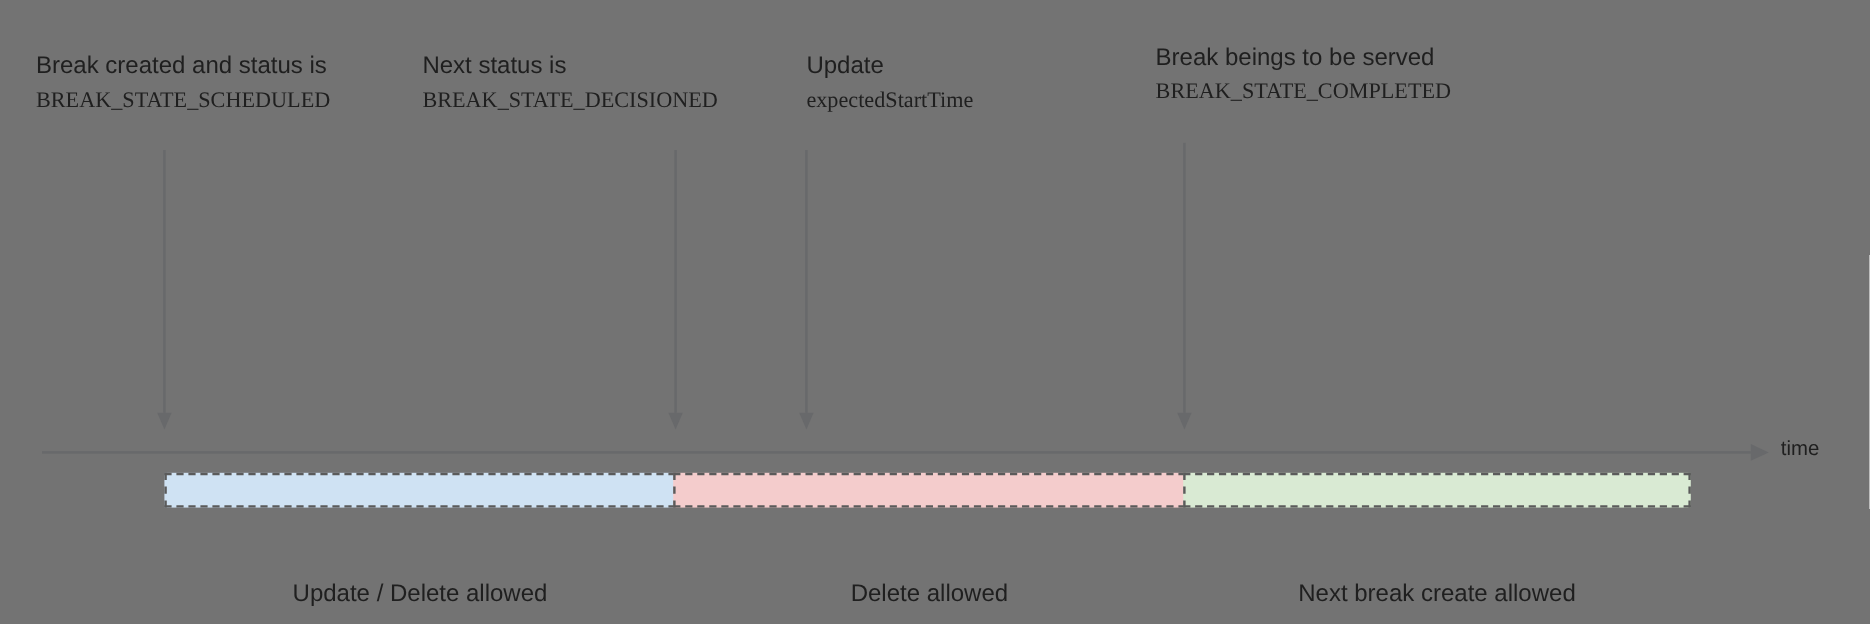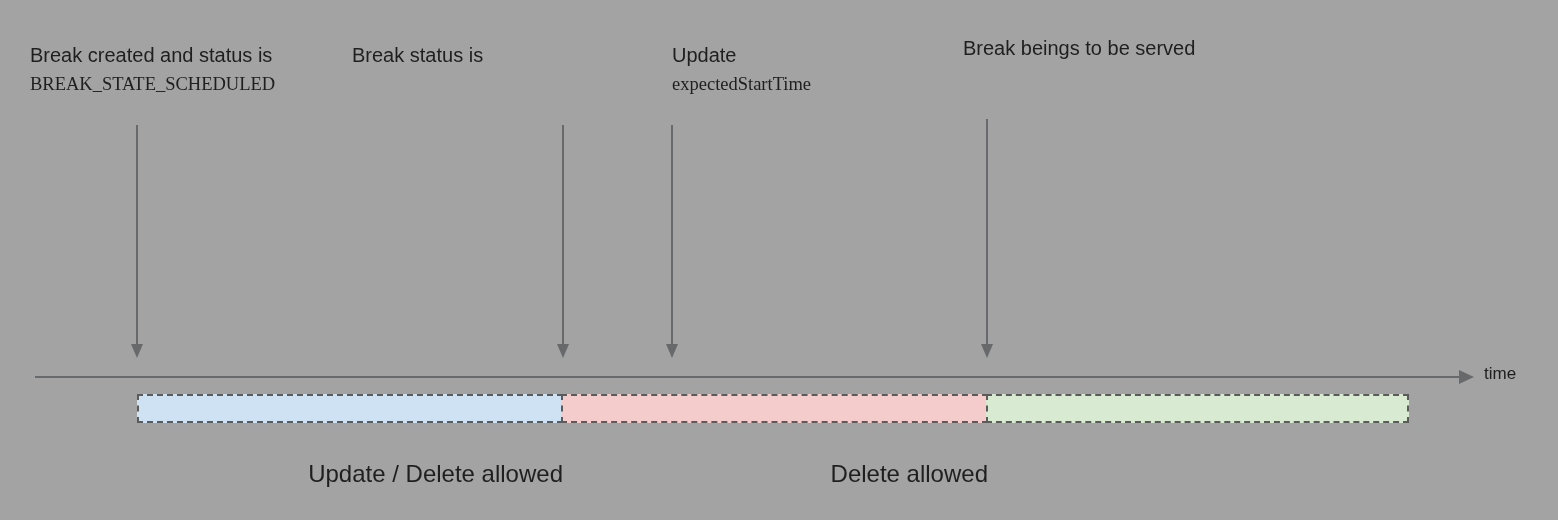"Break created and status is" #canvas { background: #a3a3a3 -> #737373 }
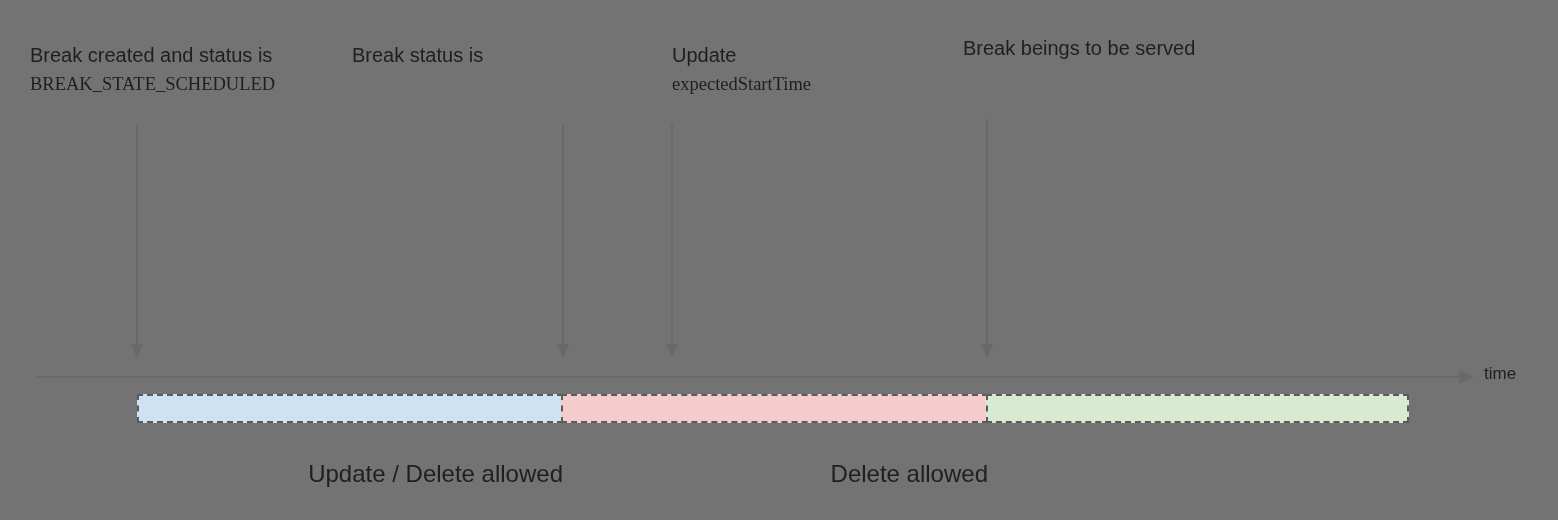"Break status is" div.sans { text: Break -> Next }
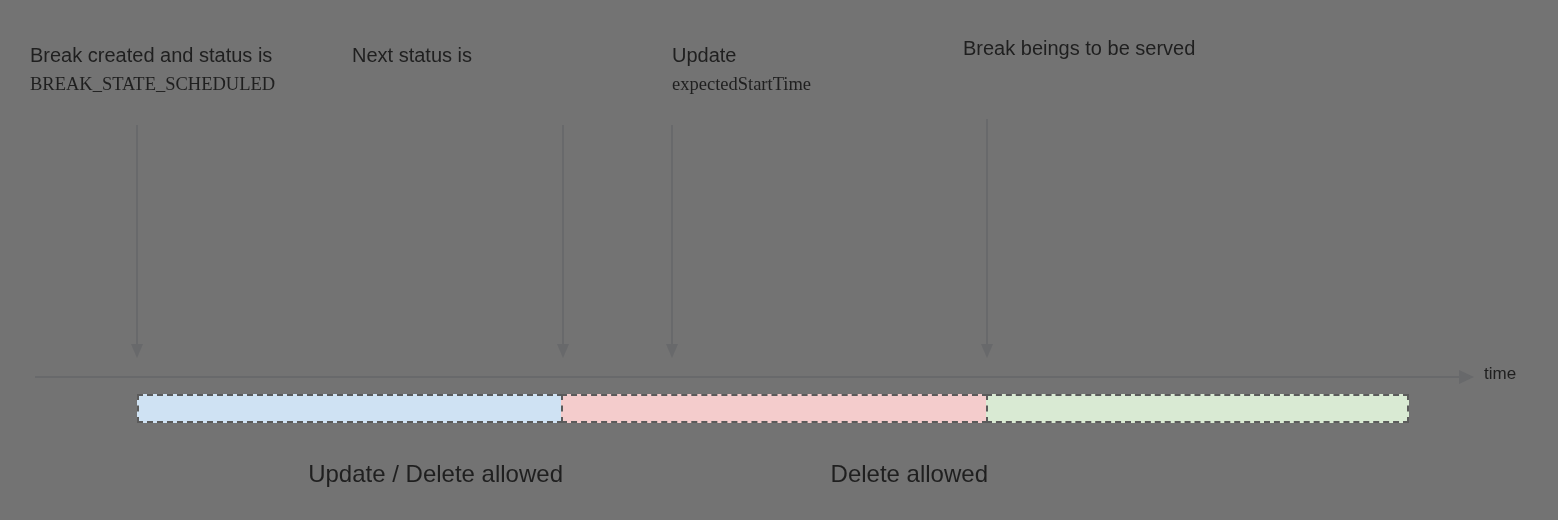"BREAK_STATE_DECISIONED" div.mono { html: none -> <div>BREAK_STATE_DECISIONED</div> }
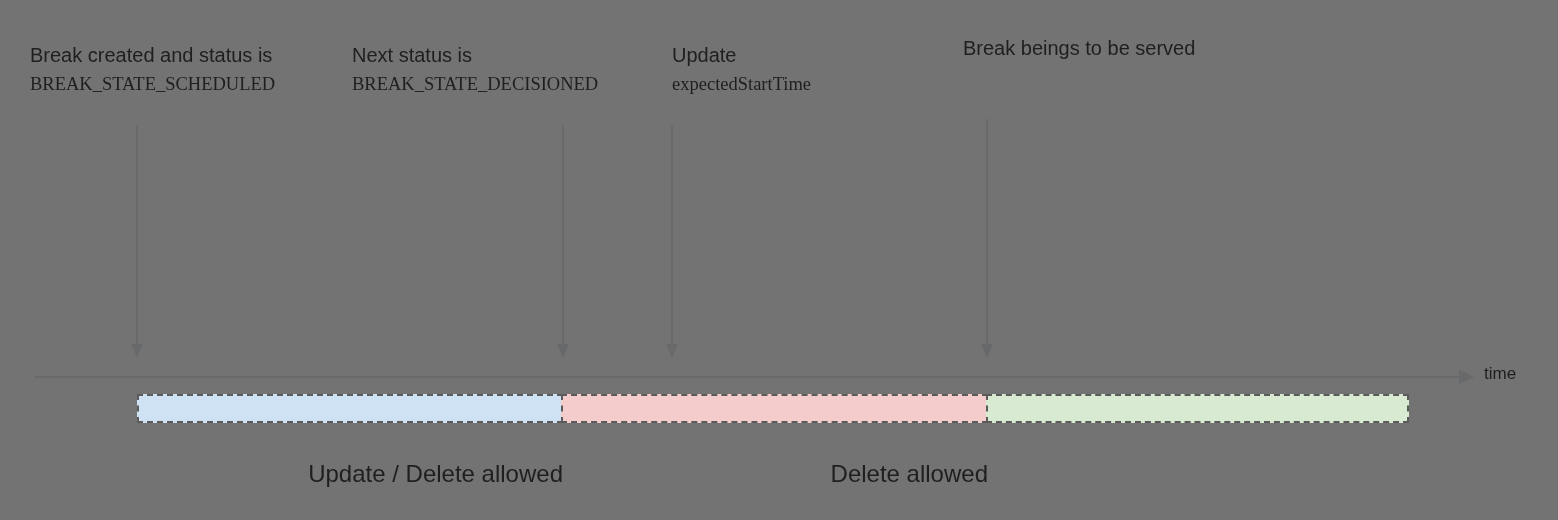"BREAK_STATE_COMPLETED" div.mono { html: none -> <div>BREAK_STATE_COMPLETED</div> }
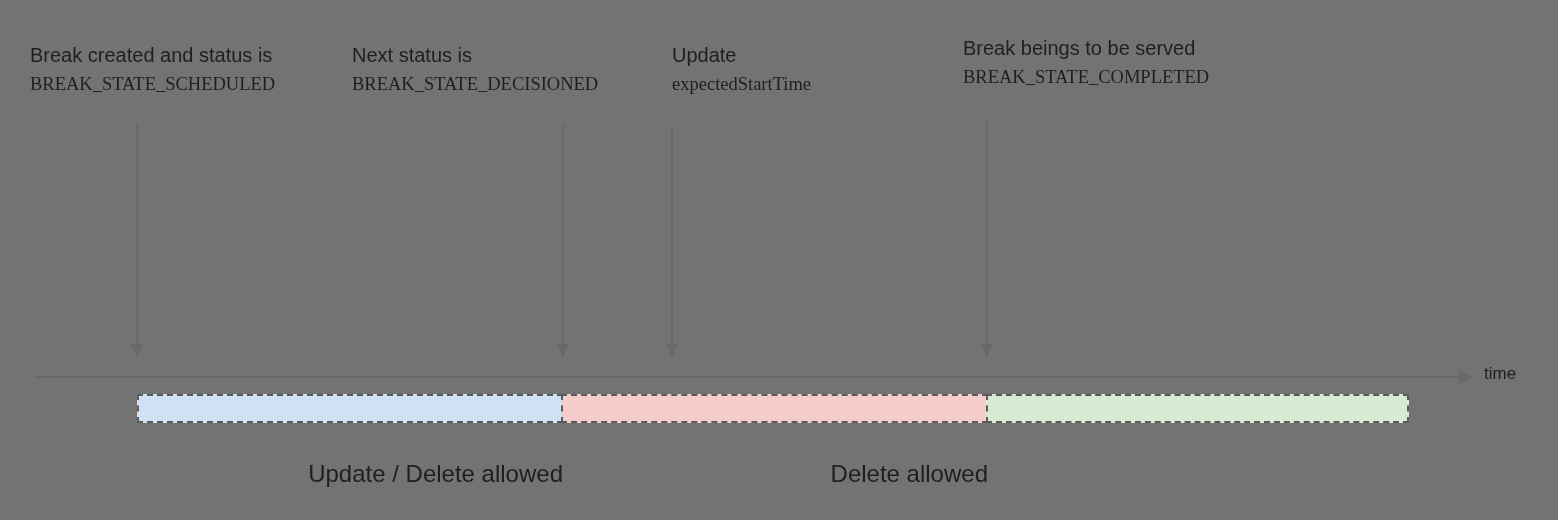"Update / Delete allowed" .zone-label { font-size: 24px -> 20px; text-align: right -> center; top: 460px -> 484px }
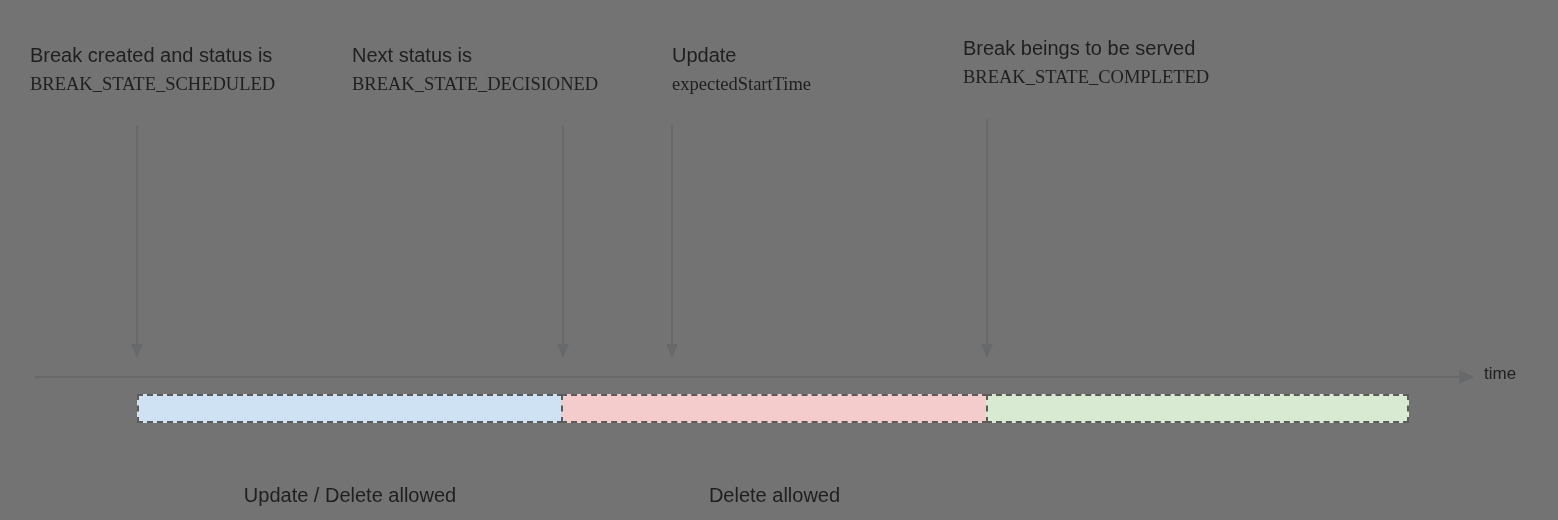"Next break create allowed" div.zone-label { html: none -> <div>Next break create allowed</div> }
